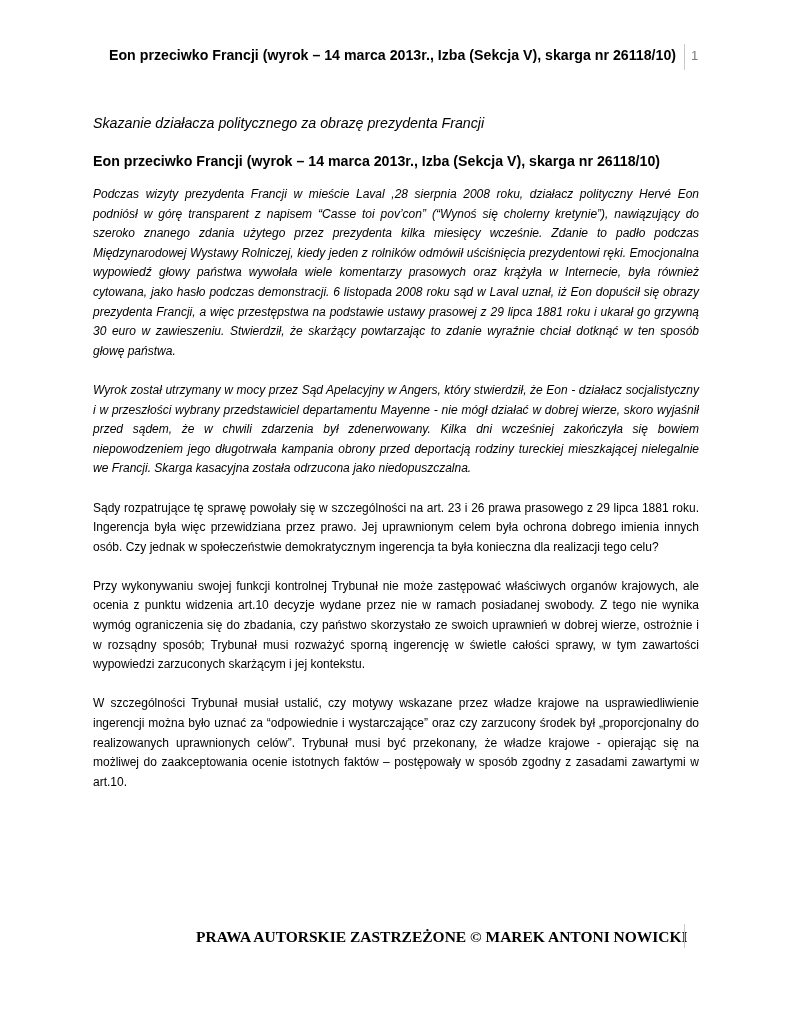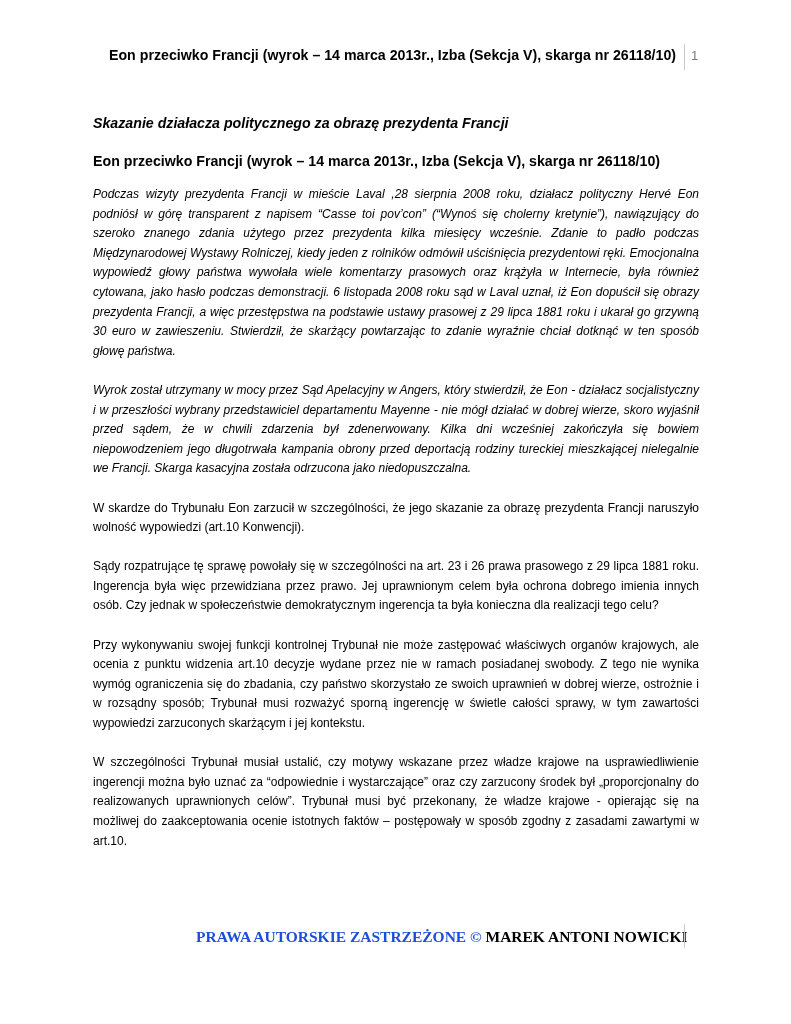"Skazanie działacza politycznego za" .doc-subtitle { font-weight: bold -> normal }
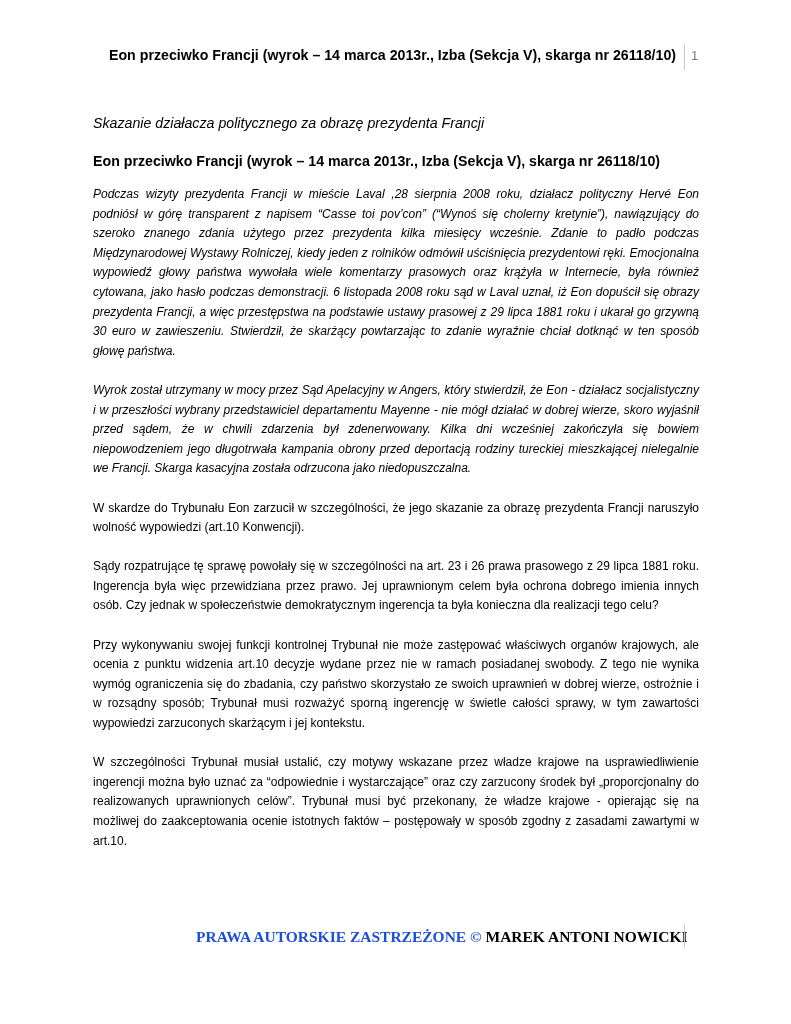"W skardze do Trybunału Eon" p.para { html: <p>W skardze do Trybunału Eon zarzucił w szczególności, że jego skazanie za obrazę prezydenta Francji naruszyło wolność wypowiedzi (art.10 Konwencji).</p> -> none }
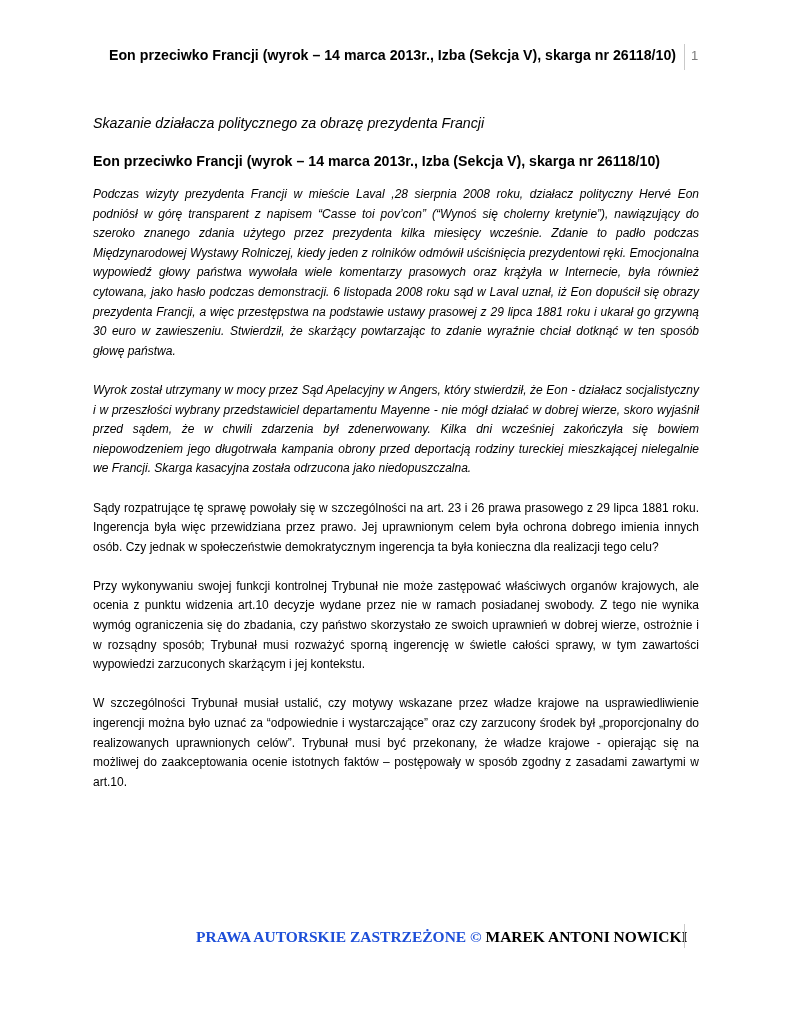"PRAWA AUTORSKIE ZASTRZEŻONE ©" .footer-text .rights { color: #1d4ed8 -> #000000 }
